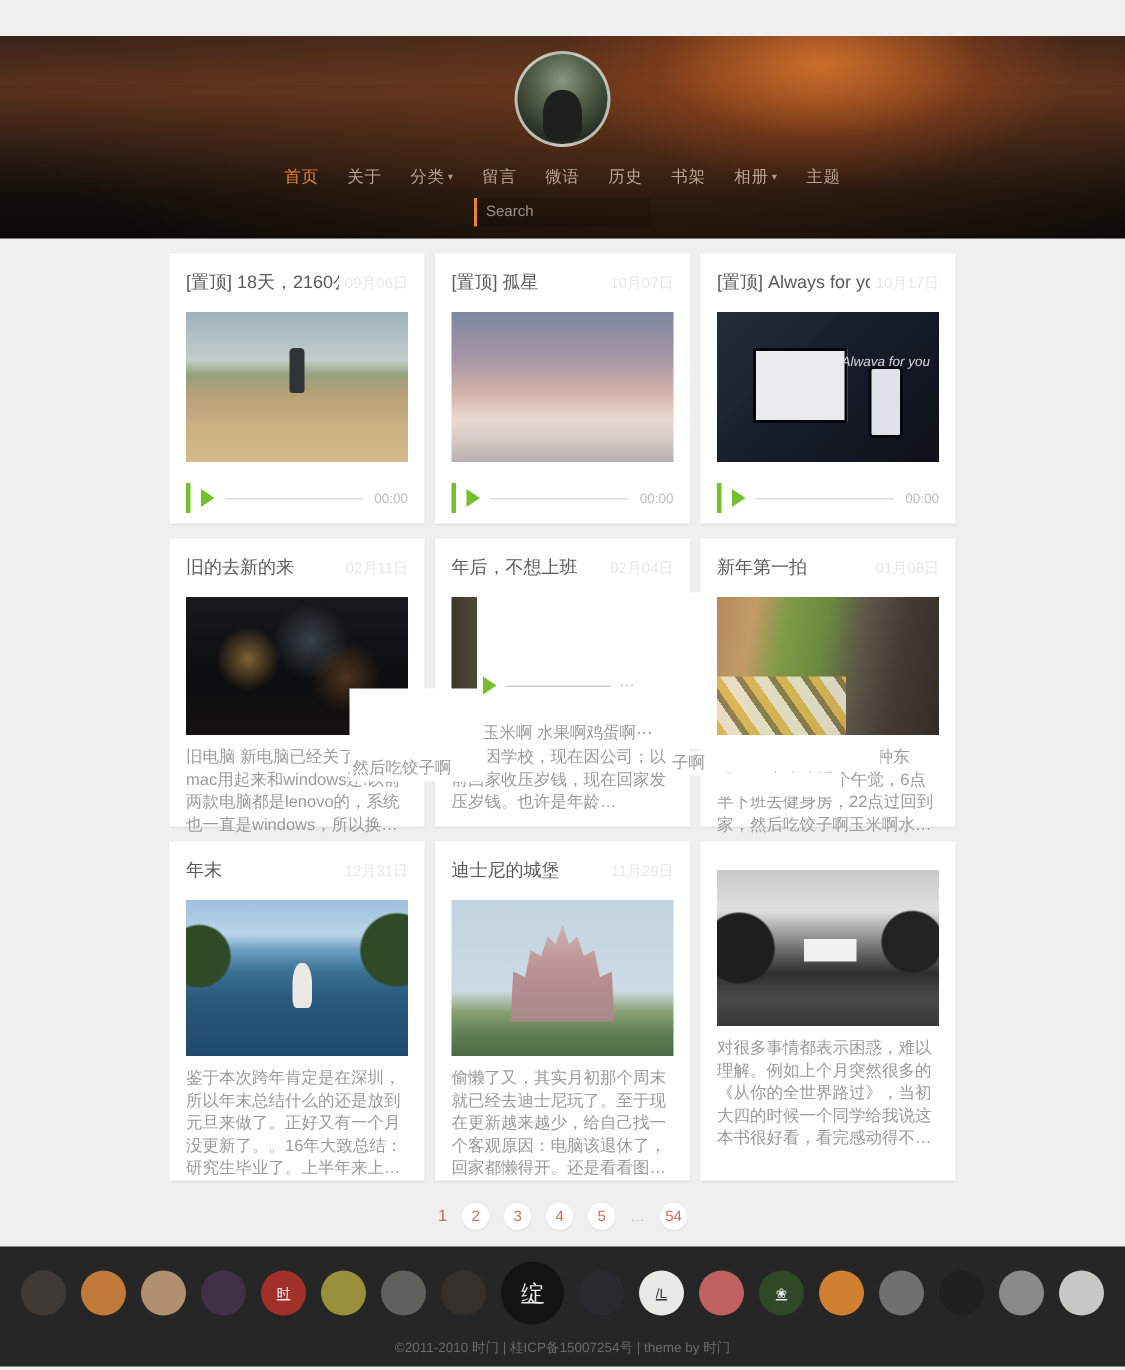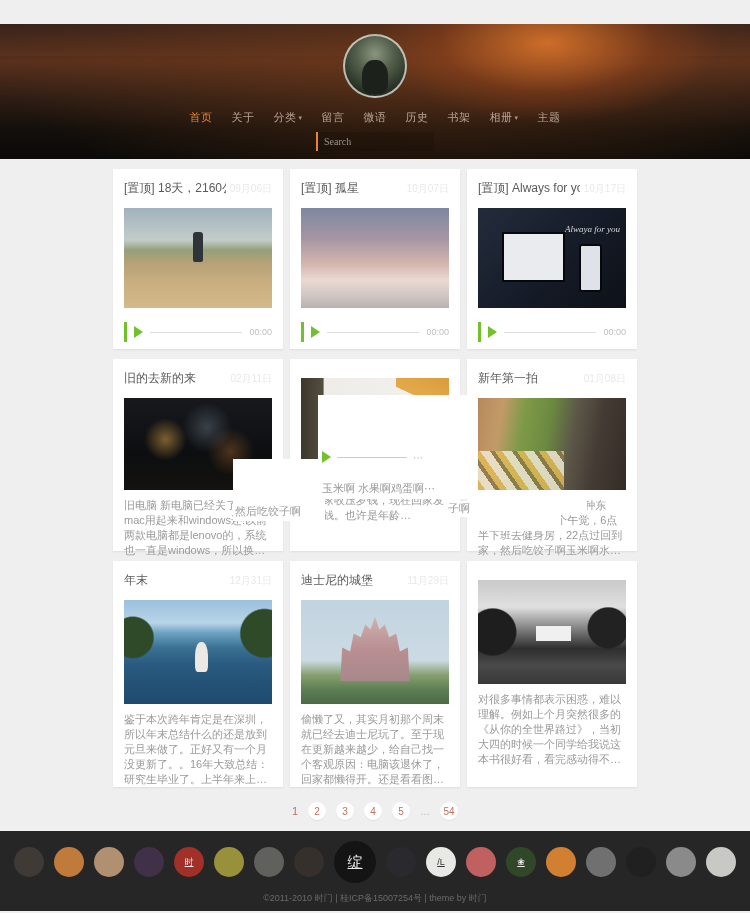"Search" .search-wrap input { font-family: Liberation Serif, serif -> Liberation Sans, sans-serif }
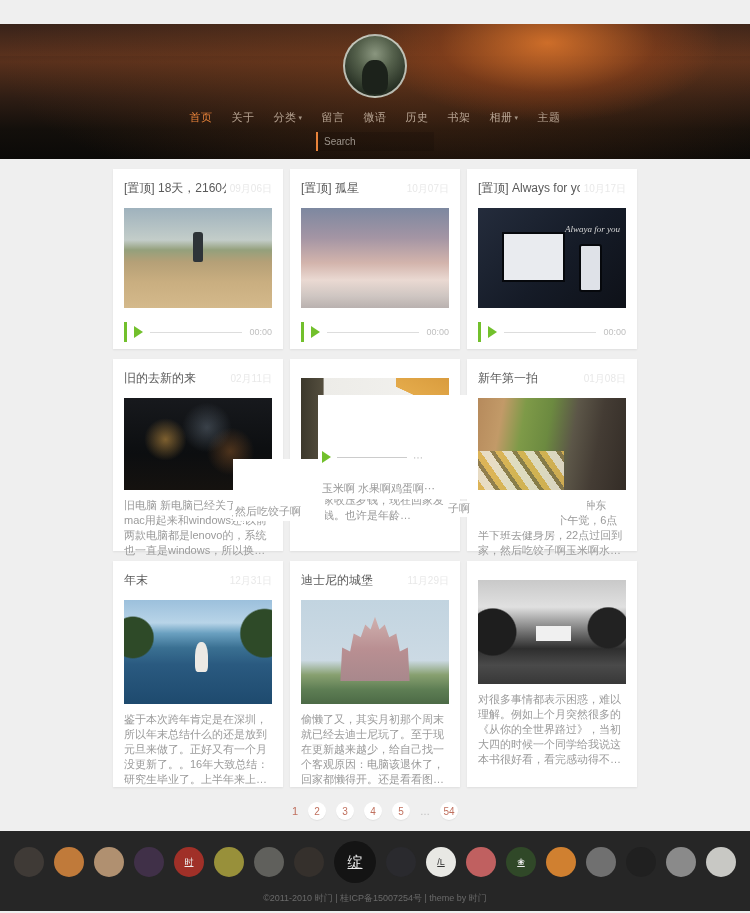"Alwaya for you" .img-caption { font-family: Liberation Serif, serif -> Liberation Sans, sans-serif; top: 16px -> 28px }
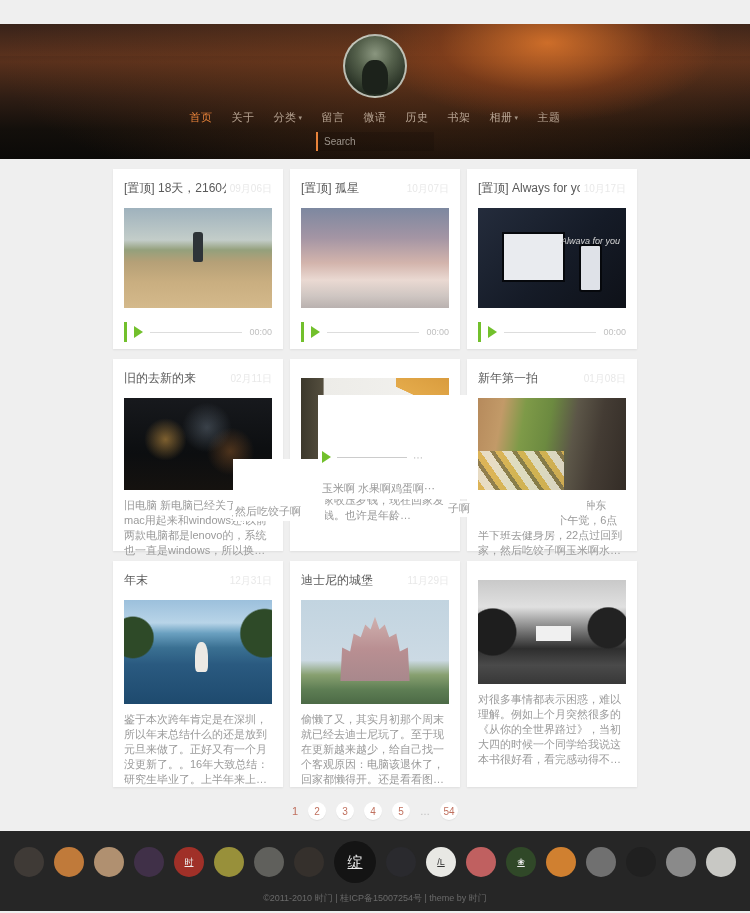"年后，不想上班" div.card-head { html: none -> <div> <h2>年后，不想上班</h2> <span>02月04日</span> </div> }
